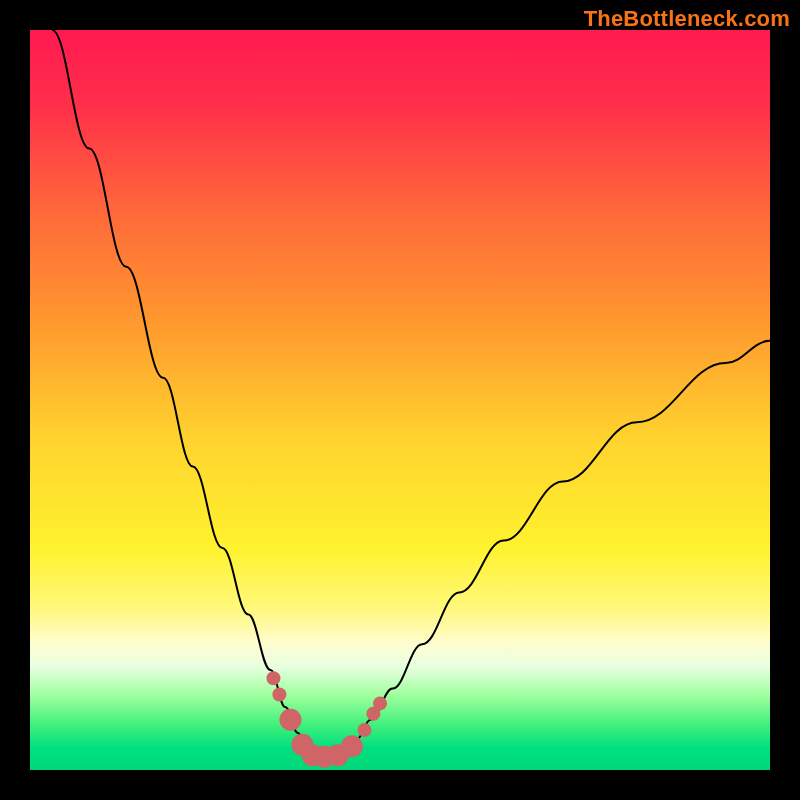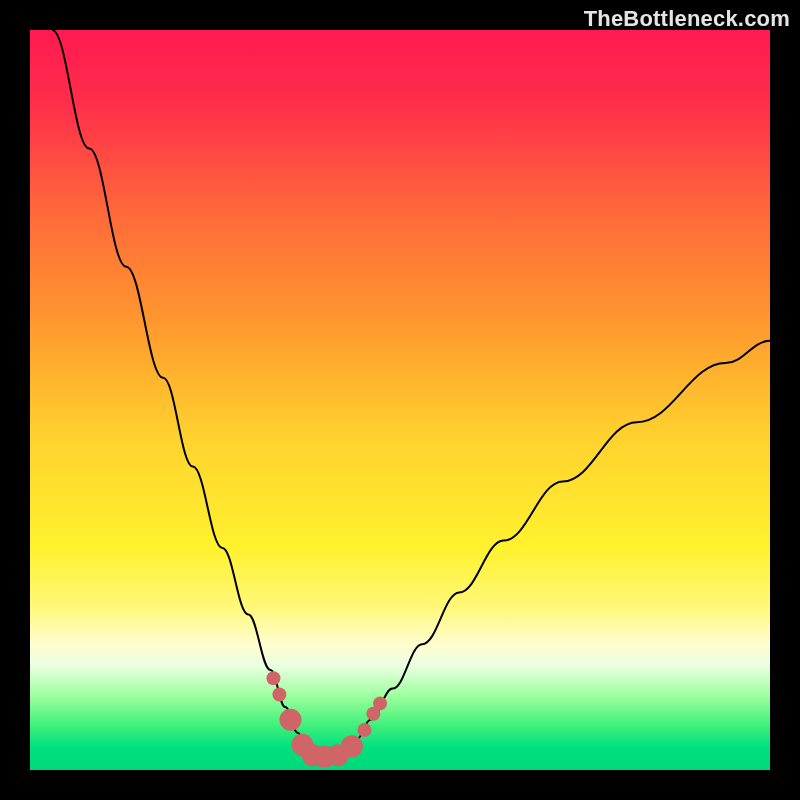"TheBottleneck.com" .watermark { color: #e5e5e5 -> #f97316 }
